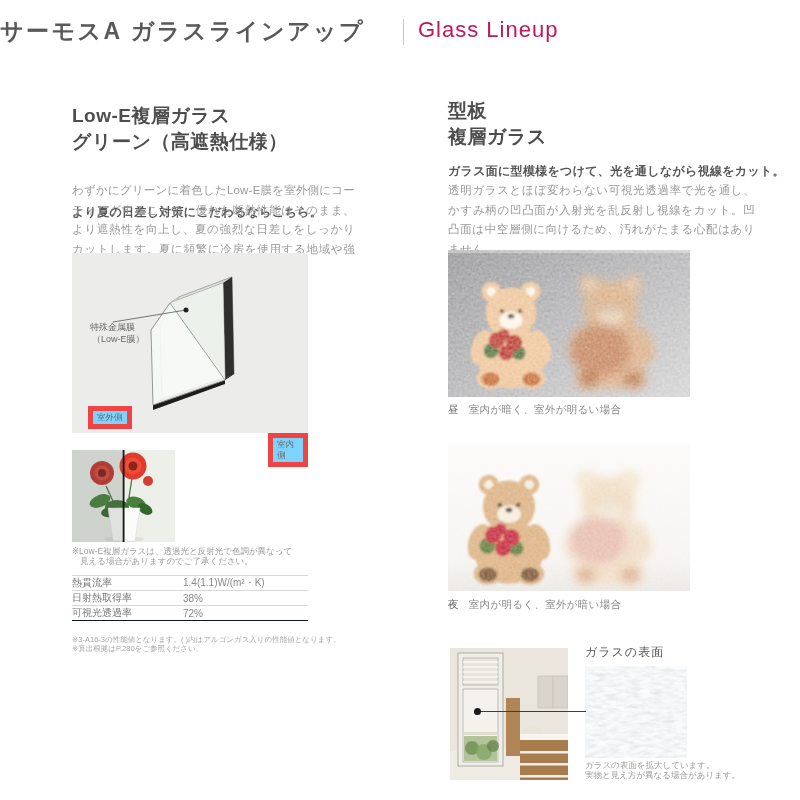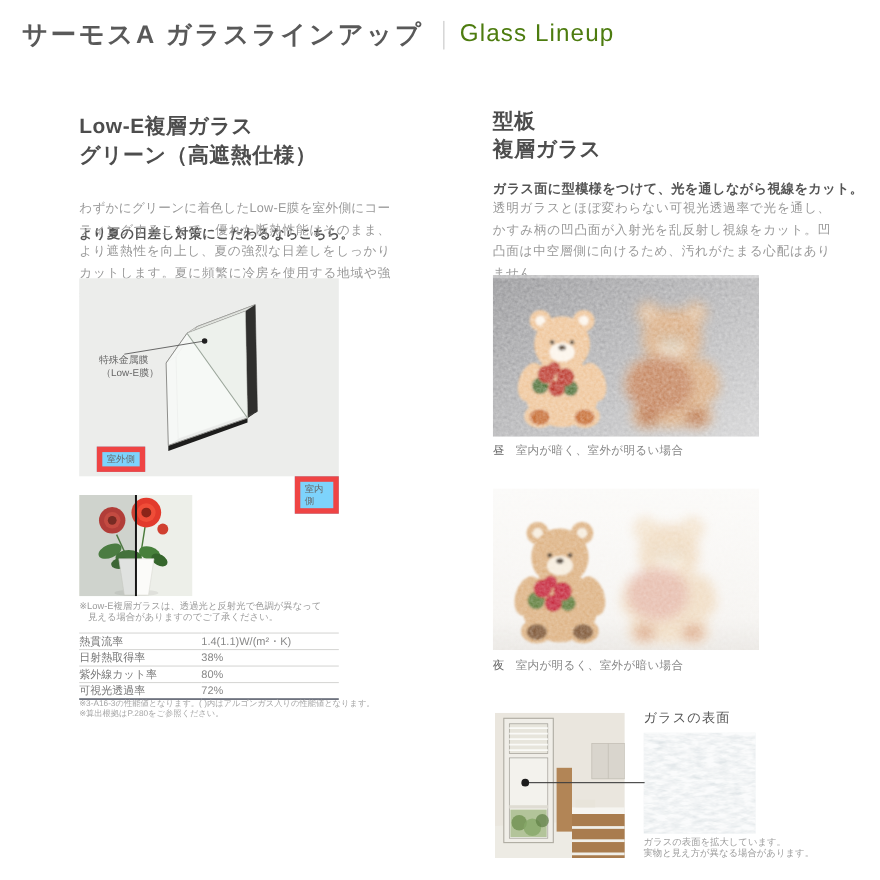"サーモスA ガラスラインアップ" .hdr-jp { left: 20px -> 0 }
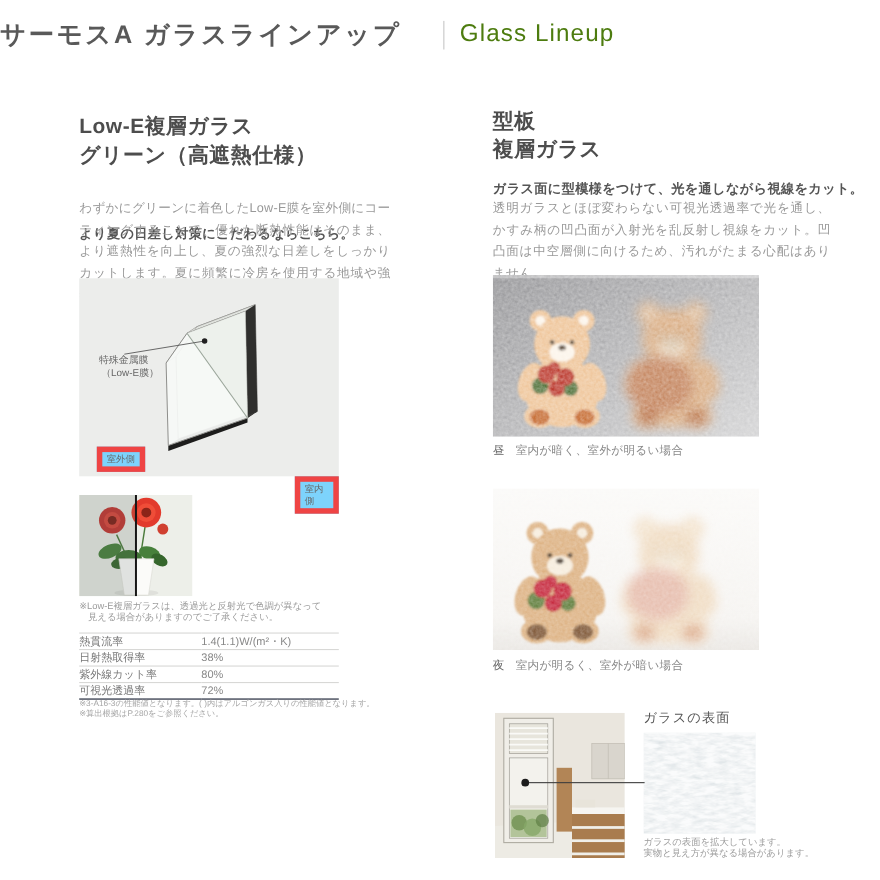"Glass Lineup" .hdr-en { color: #4d7c0f -> #be185d }
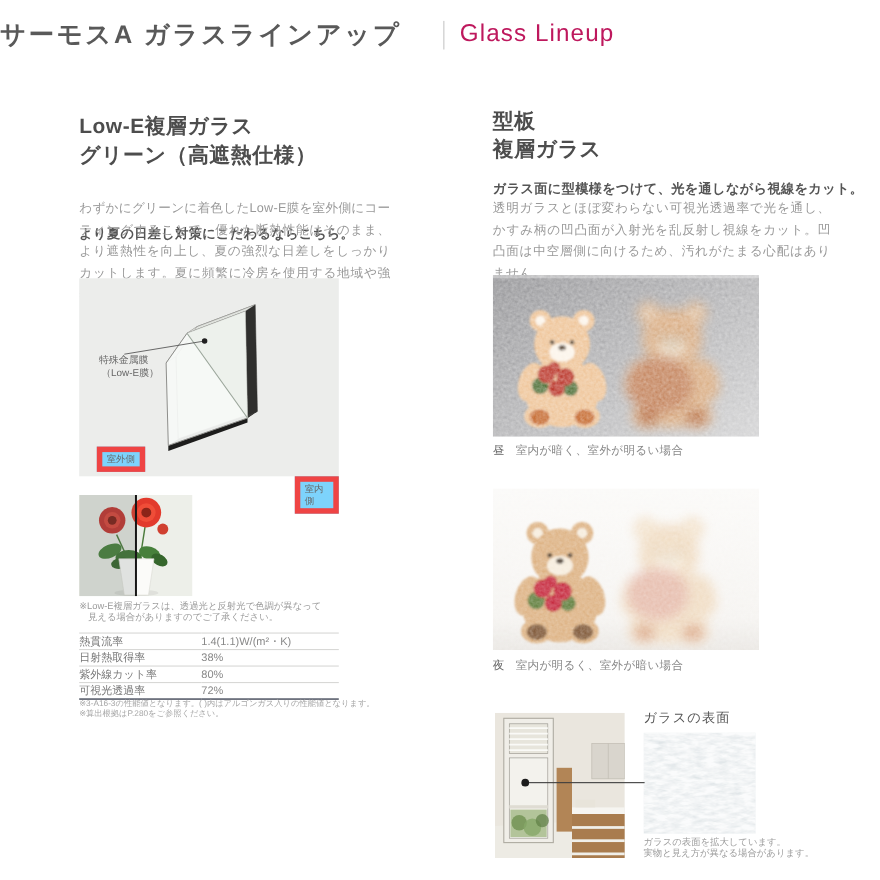"紫外線カット率" tr { html: <tr> <td>紫外線カット率</td> <td>80%</td> </tr> -> none }
